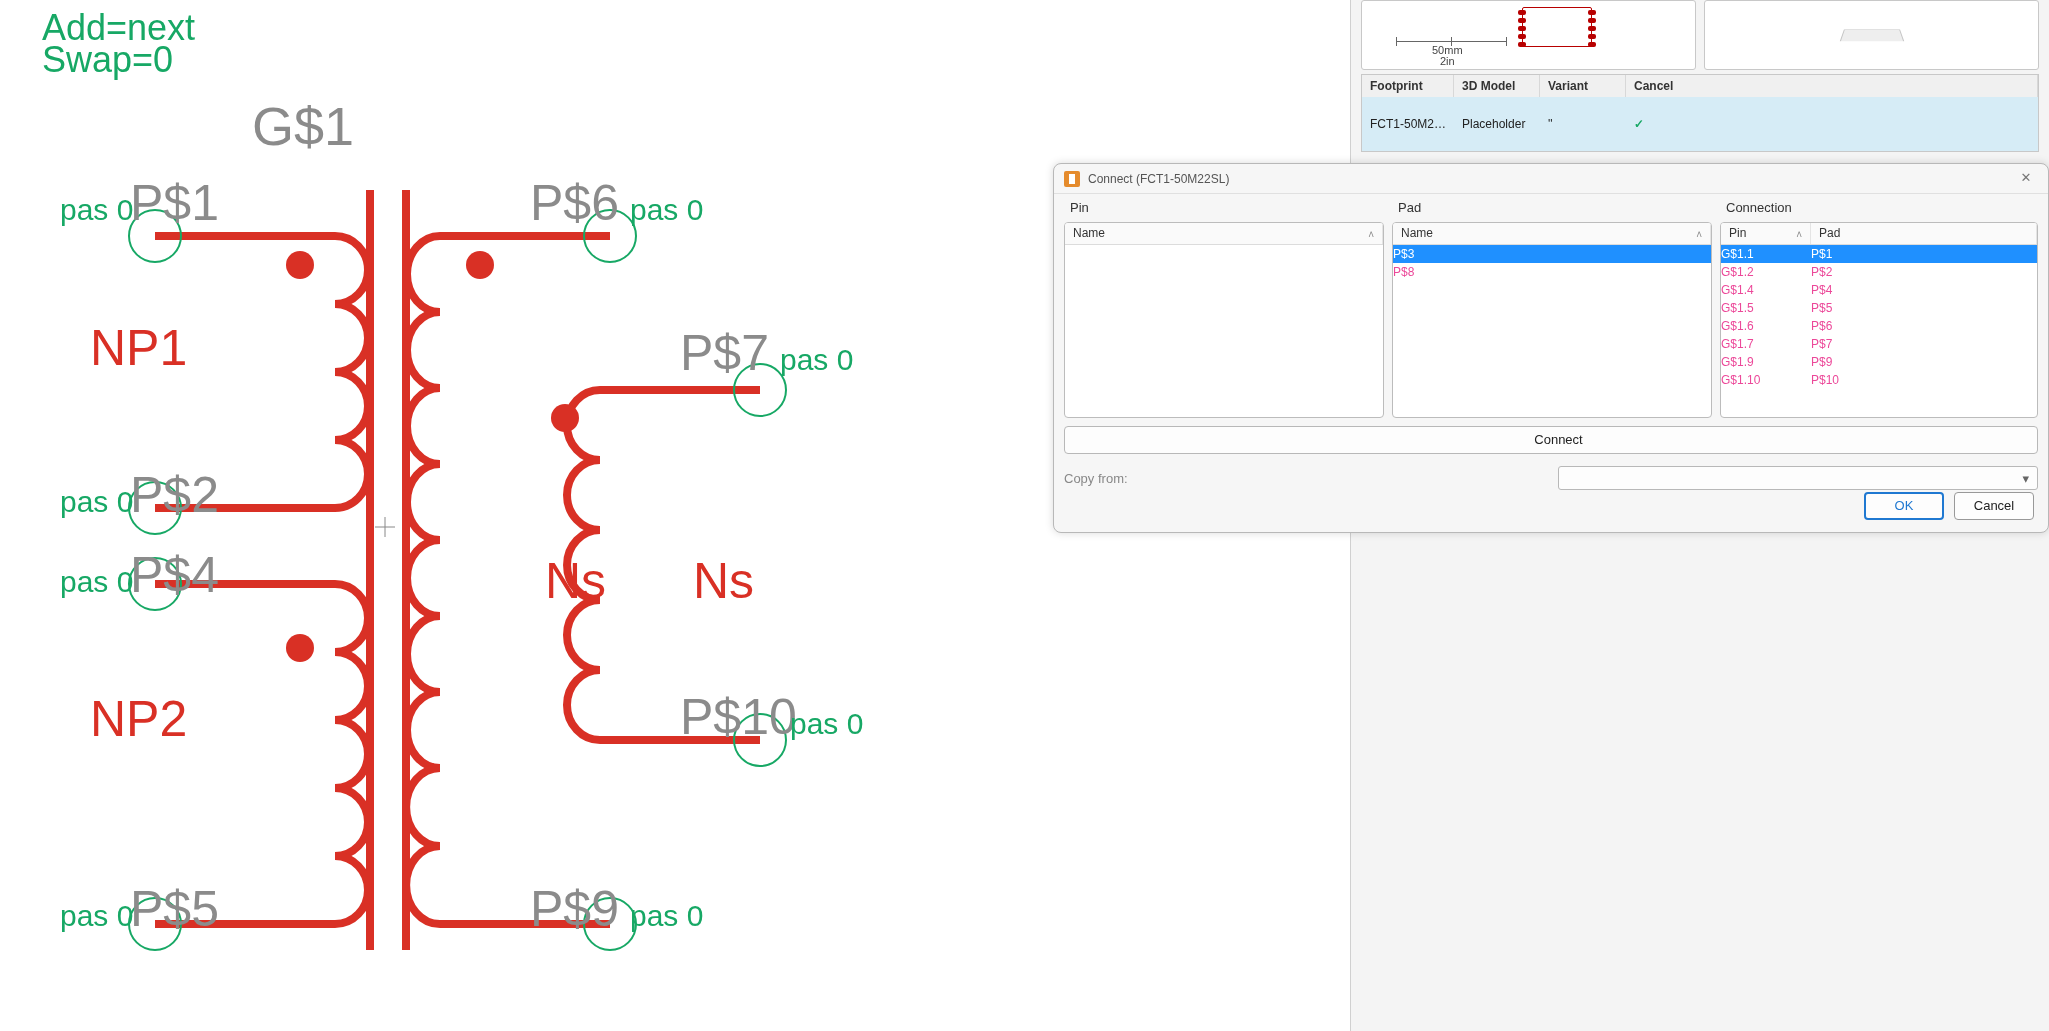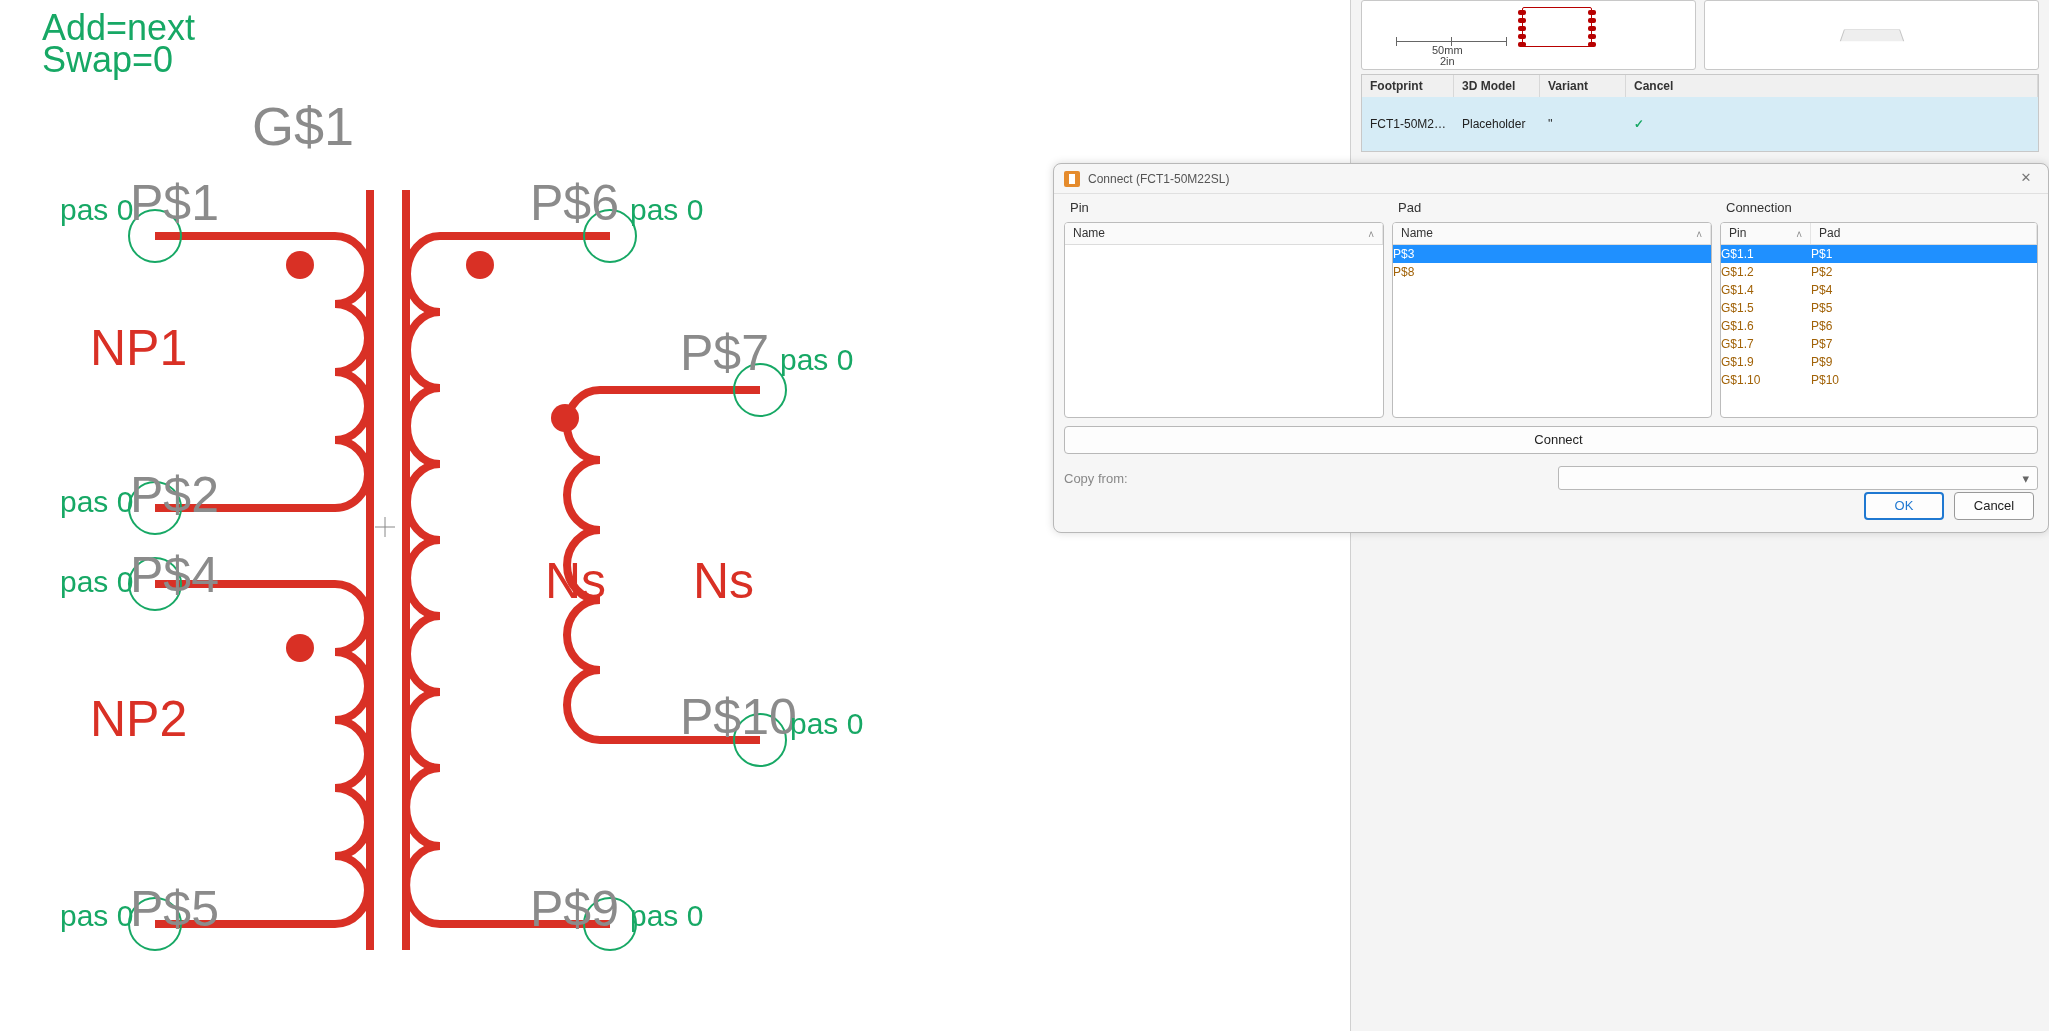"P$8" .list-row { color: #a16207 -> #ec4899 }
